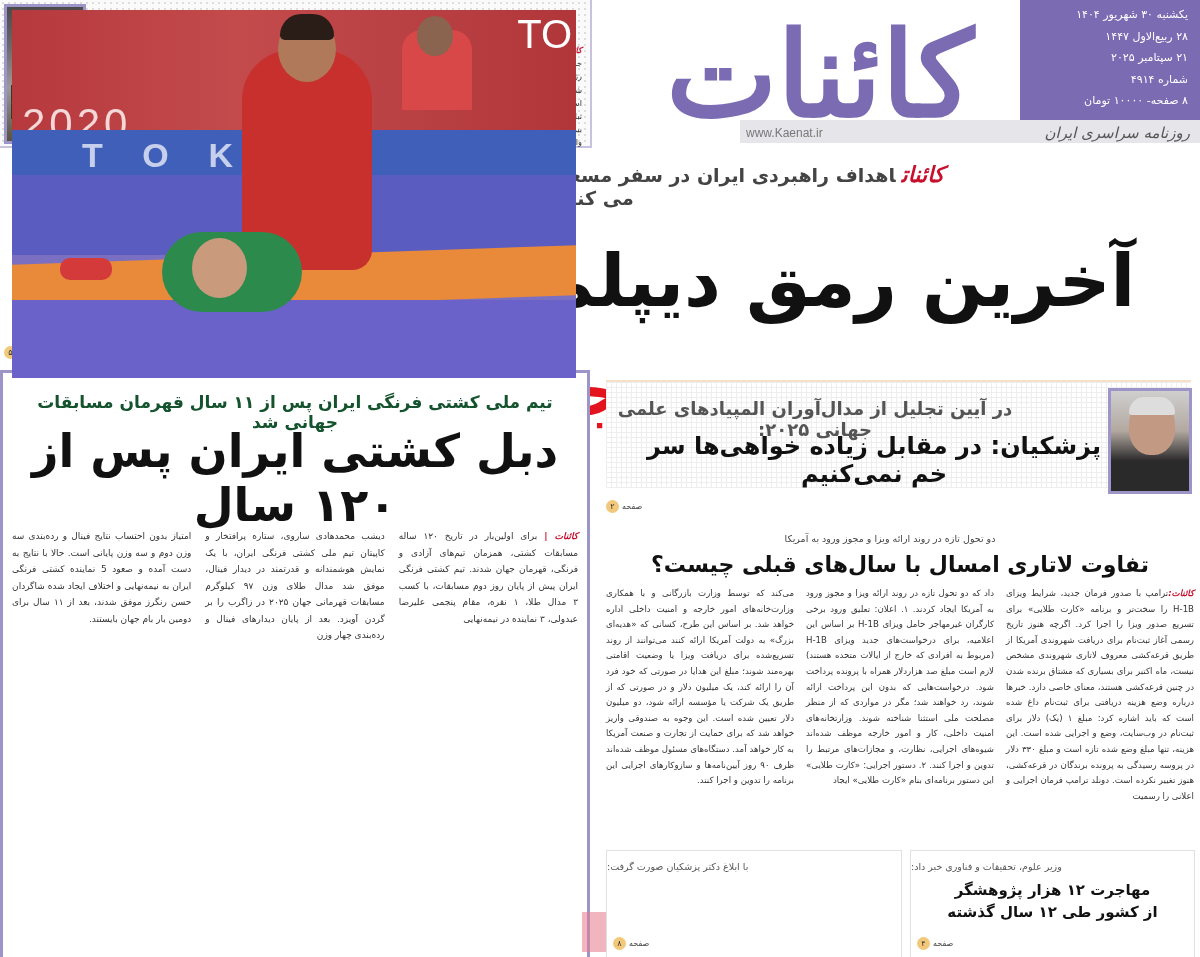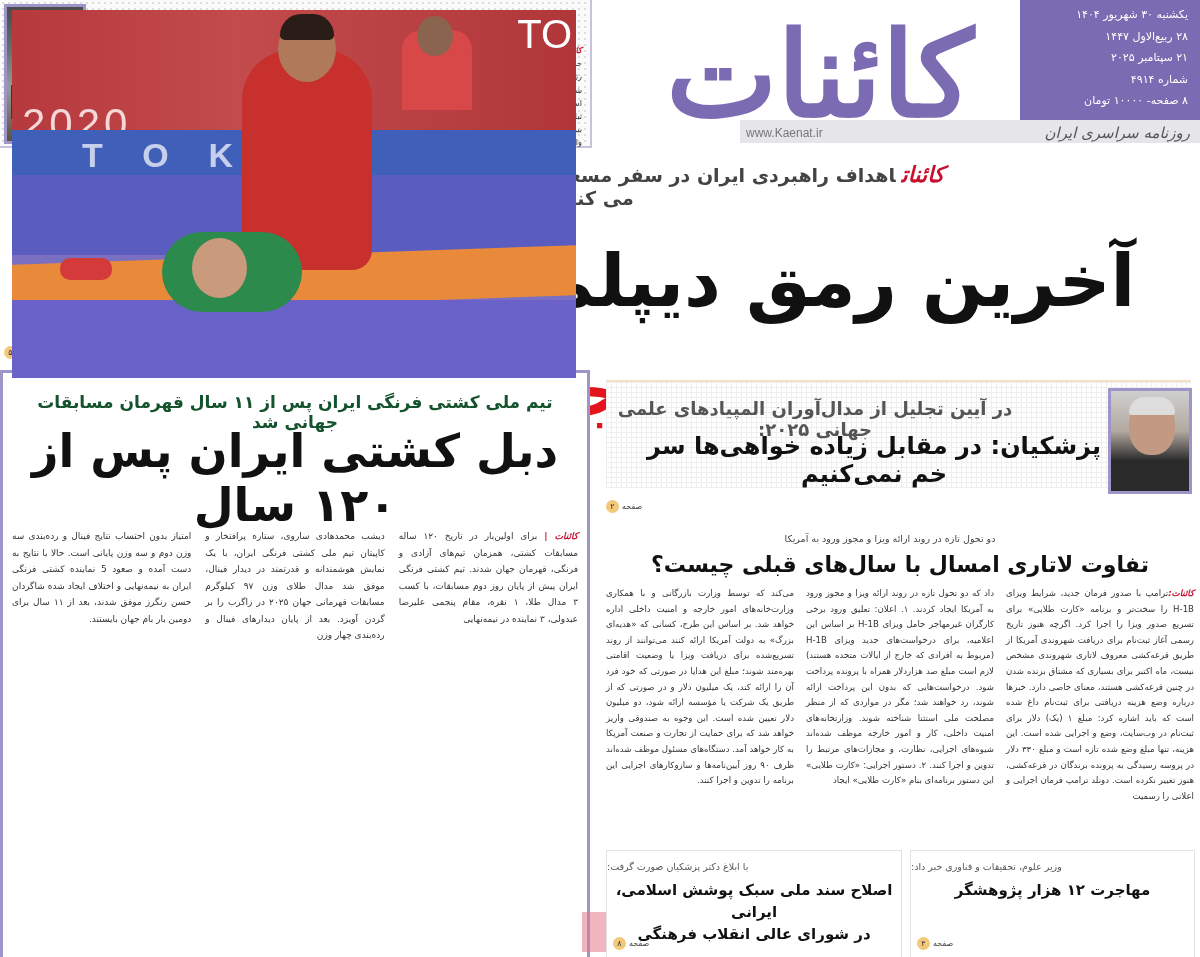"اصلاح سند ملی سبک پوشش" div.t { html: <div> <div>اصلاح سند ملی سبک پوشش اسلامی، ایرانی</div> <div>در شورای عالی انقلاب فرهنگی</div> </div> -> none }
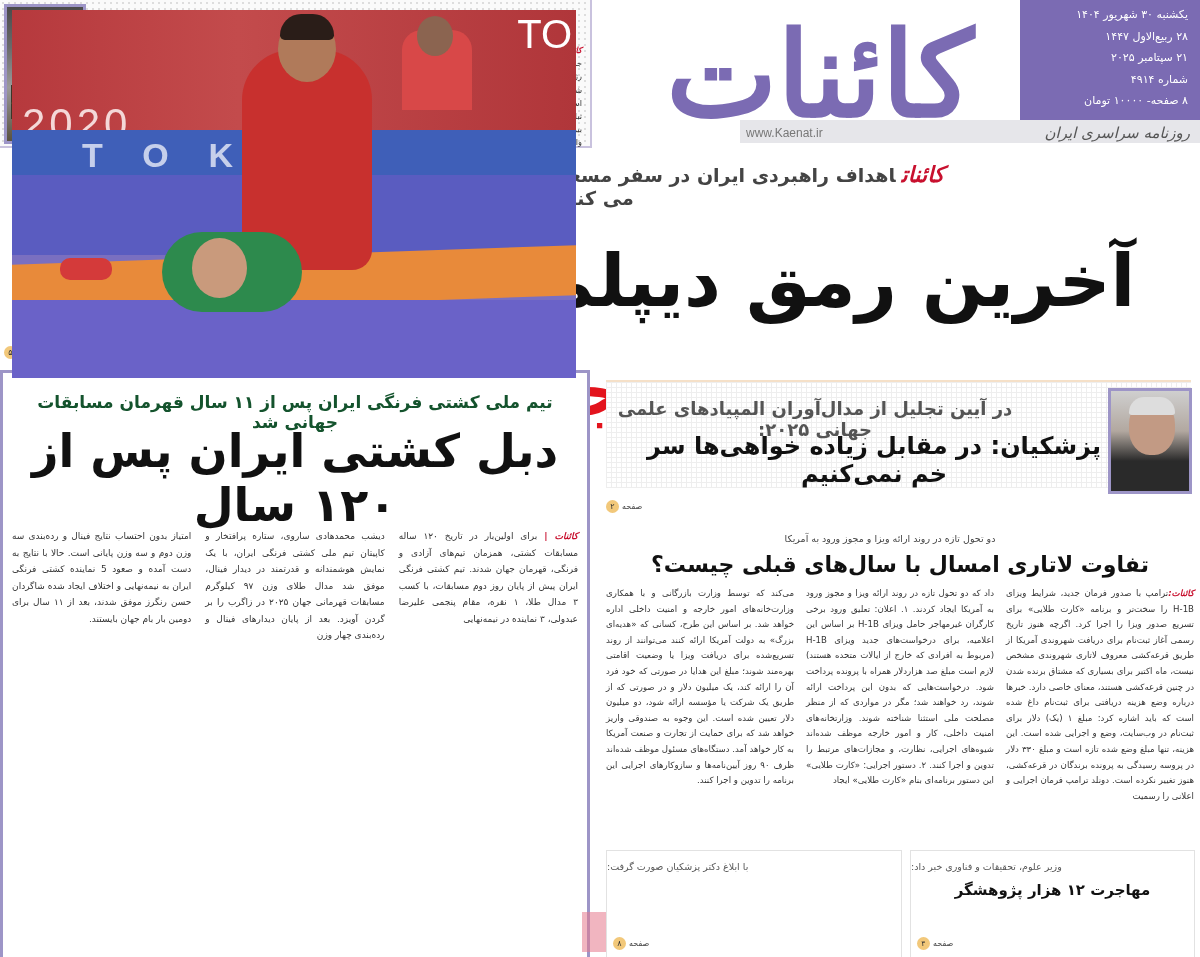"از کشور طی ۱۲ سال" div { html: none -> <div>از کشور طی ۱۲ سال گذشته</div> }
